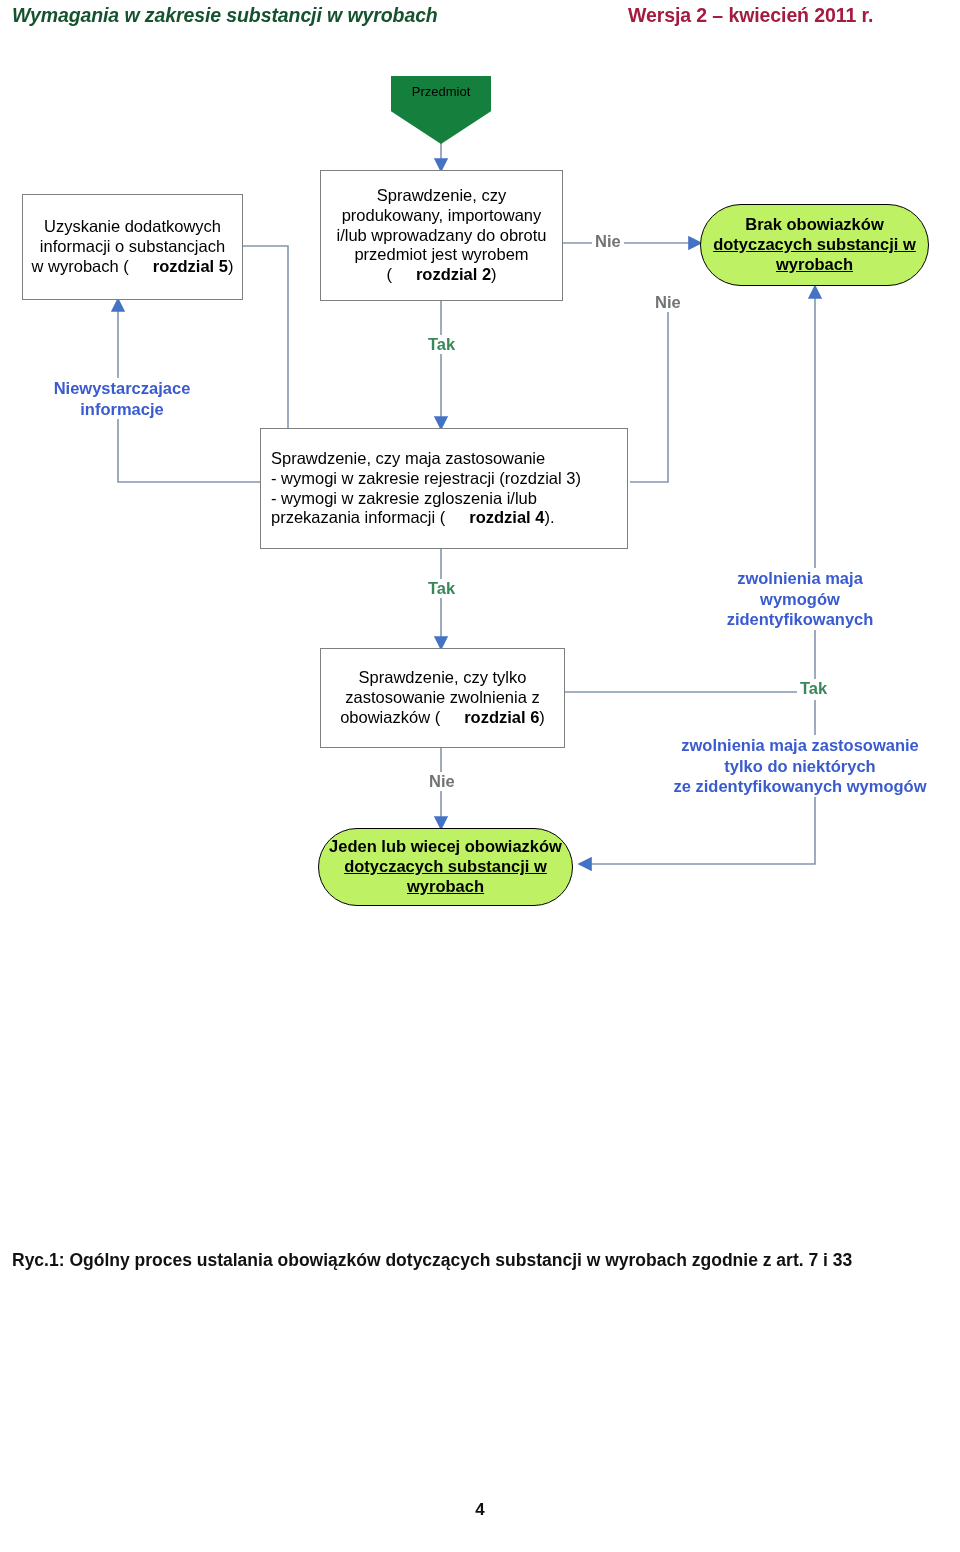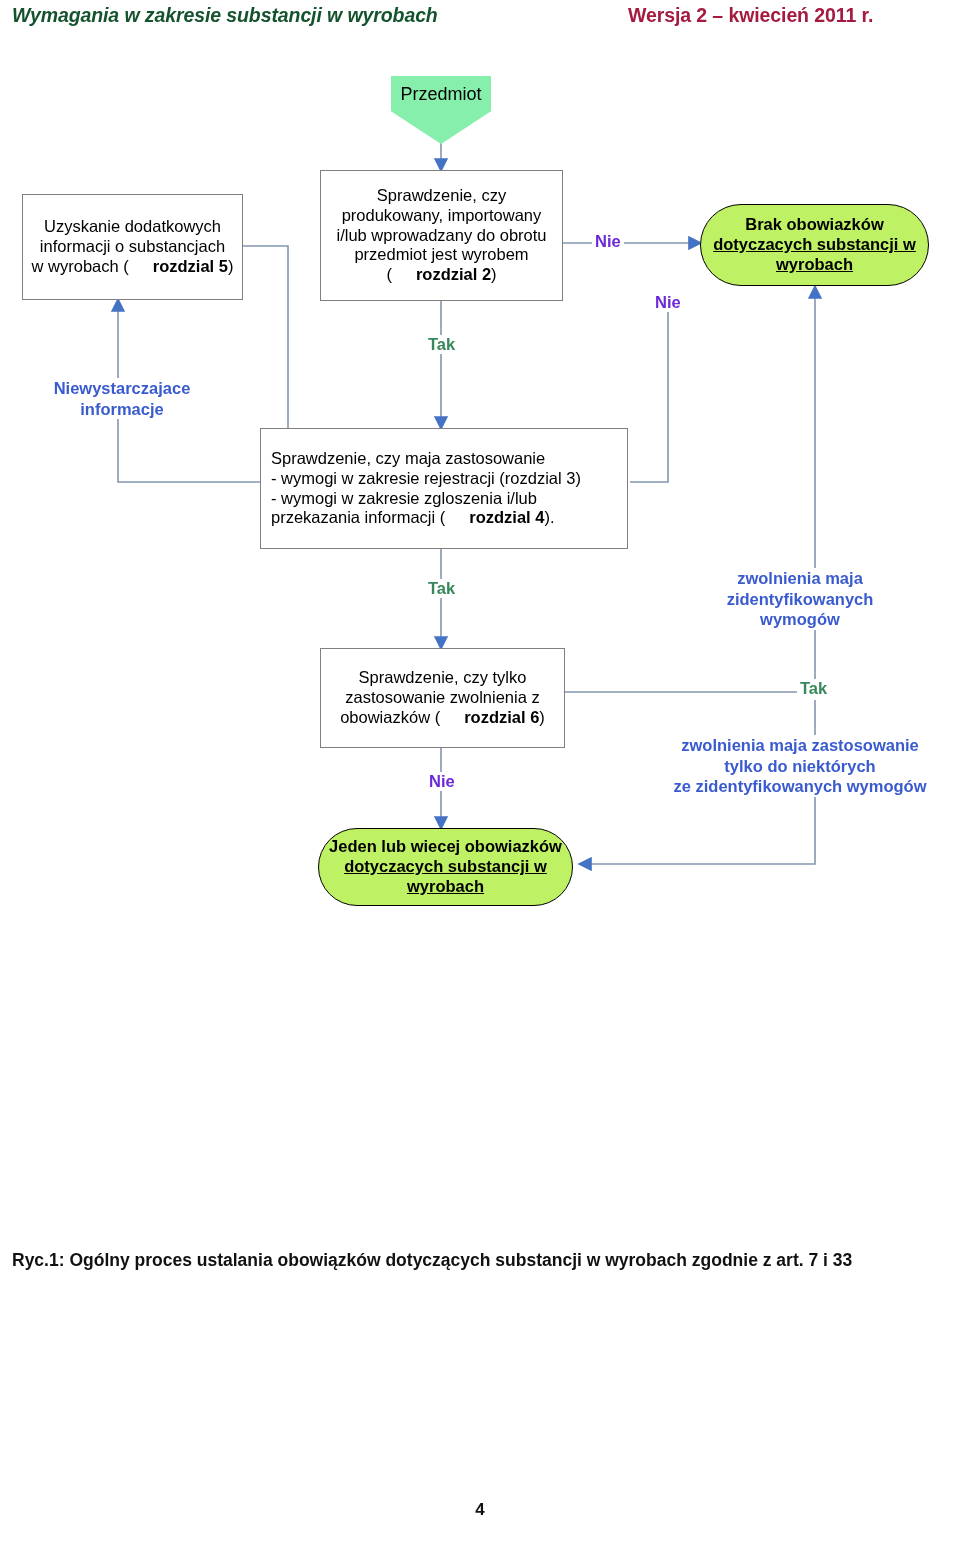"Przedmiot" .node.pentagon { background: #86efac -> #15803d; font-size: 18px -> 13px }
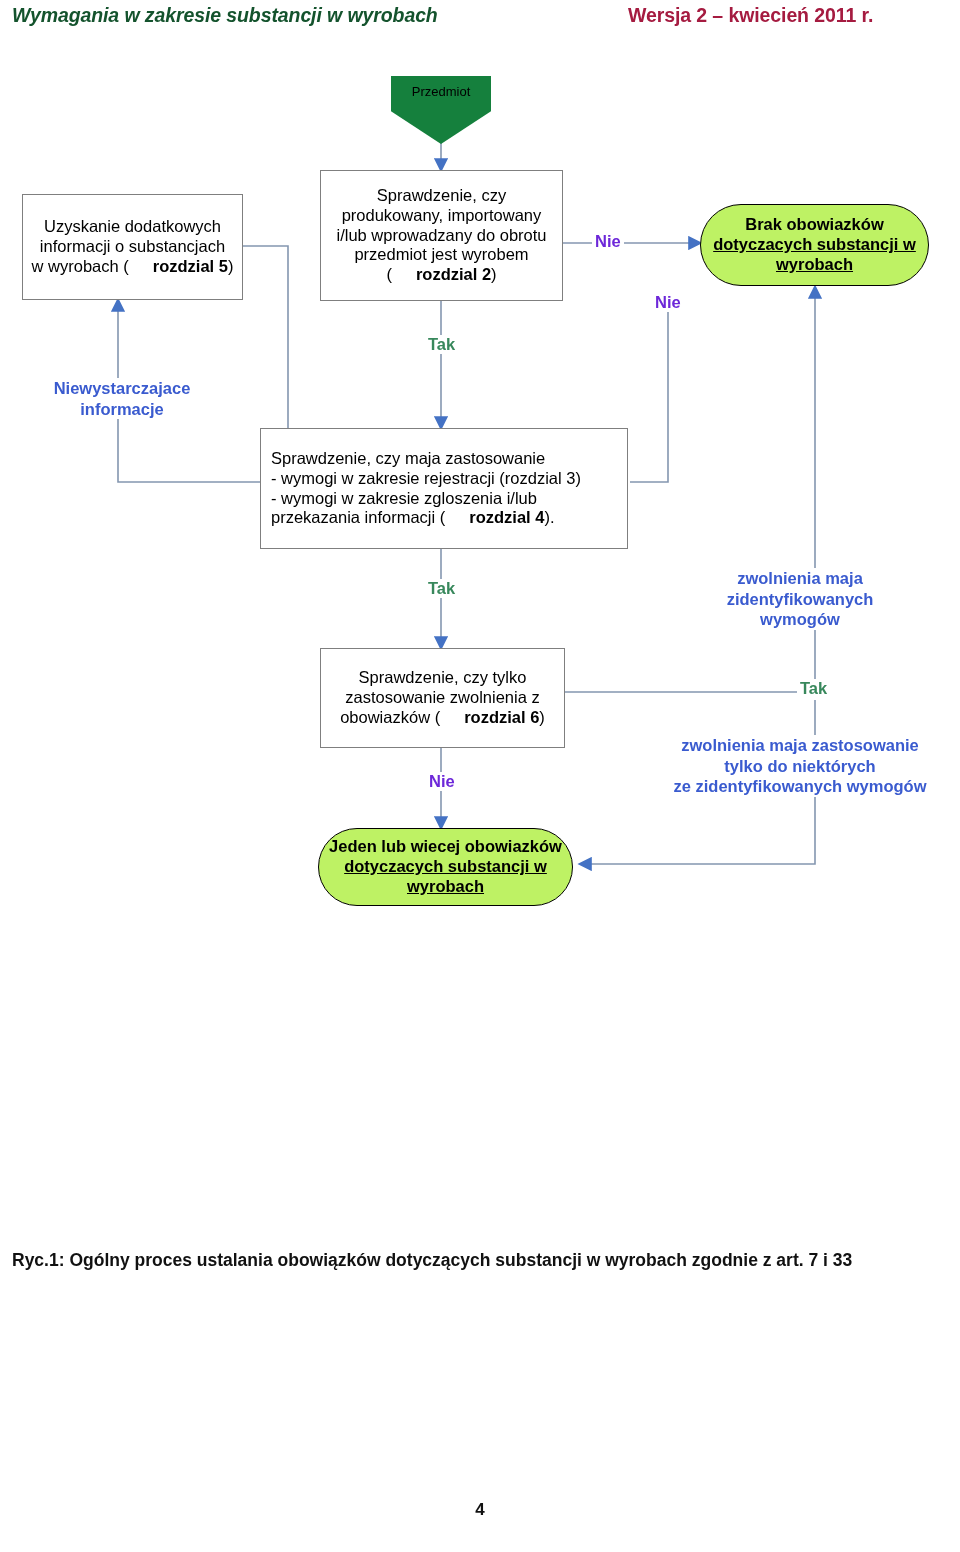"Nie" .elabel.no { color: #6d28d9 -> #737373 }
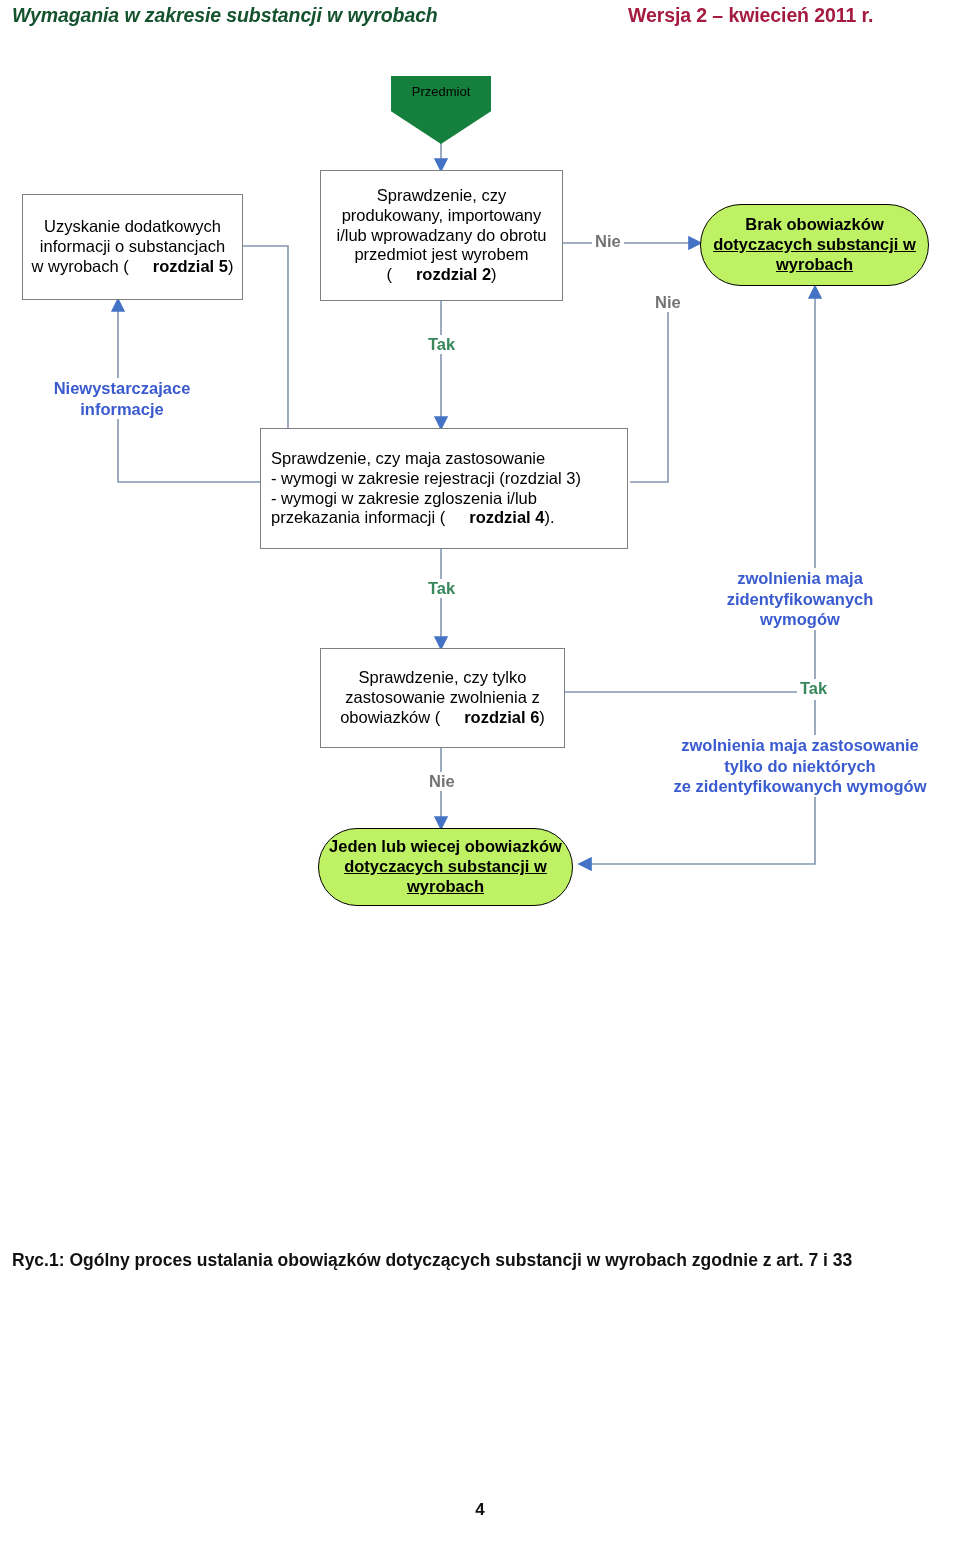"zidentyfikowanych" div { order: before "wymogów" -> after "wymogów" }
